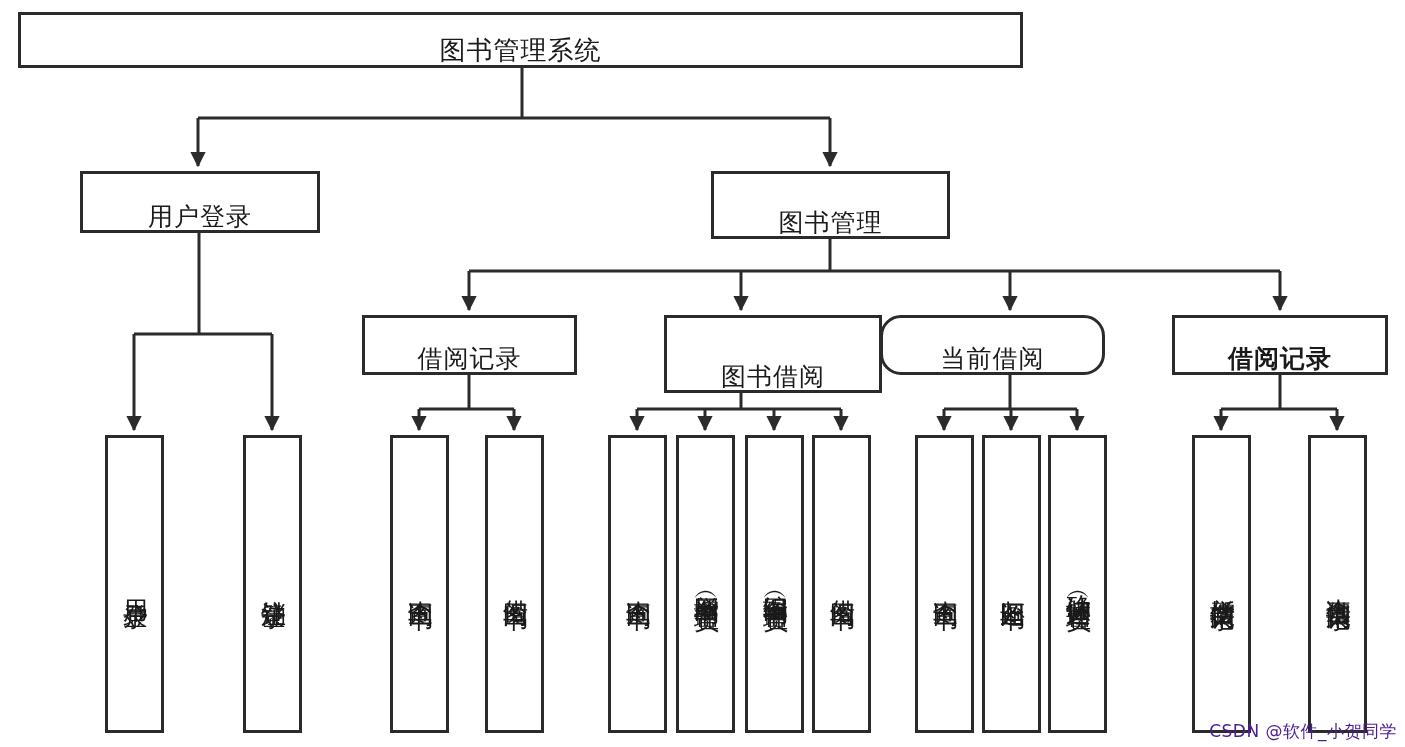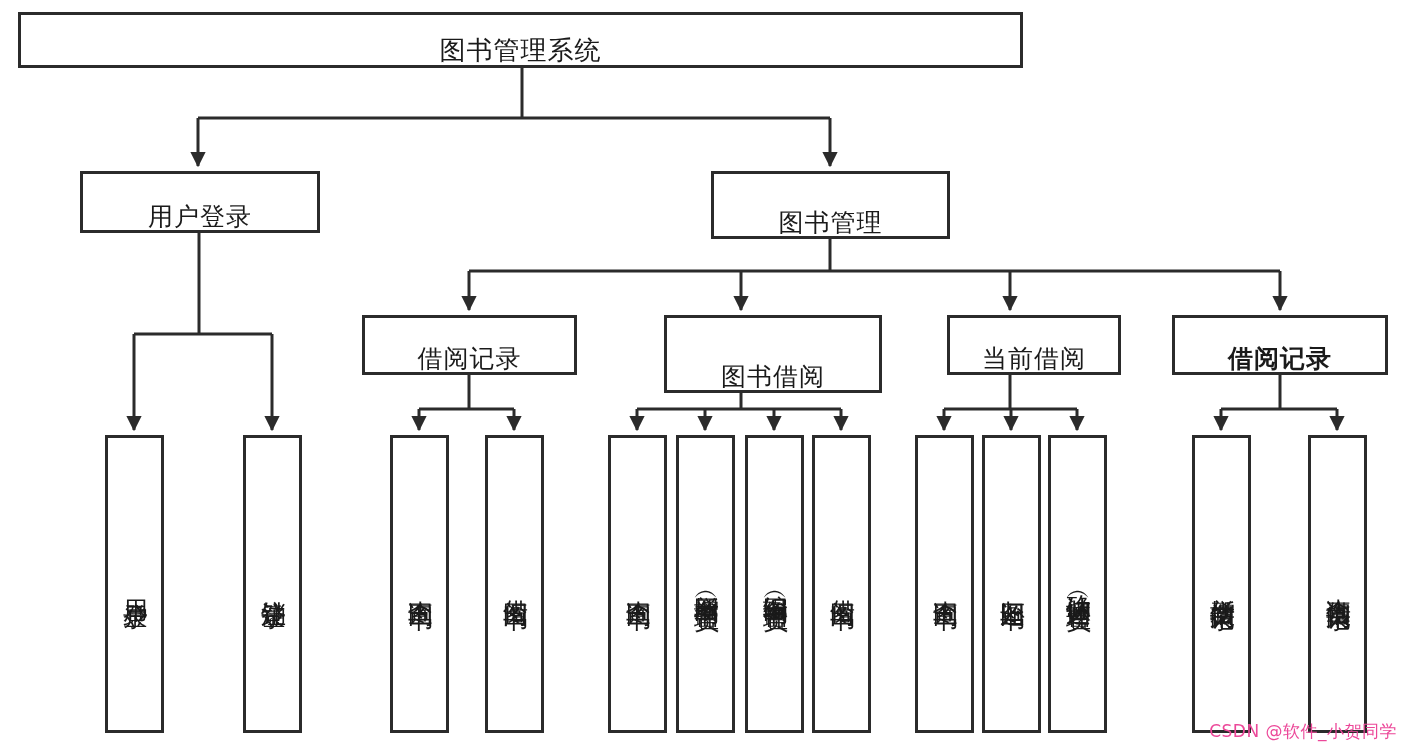"当前借阅" div.node { border-radius: none -> 21px; left: 947px -> 880px; width: 174px -> 225px }
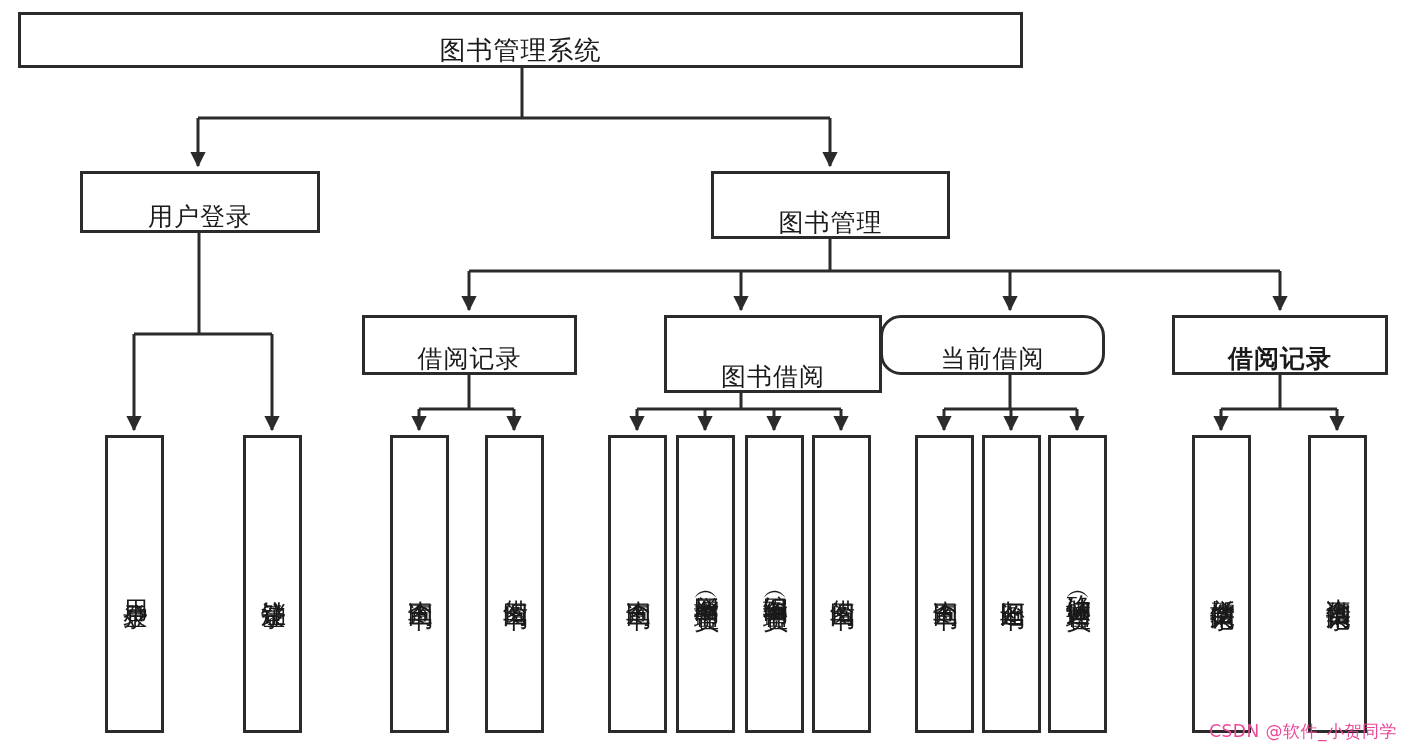"CSDN @软件_小贺同学" #watermark { color: #ec4899 -> #4c1d95 }
